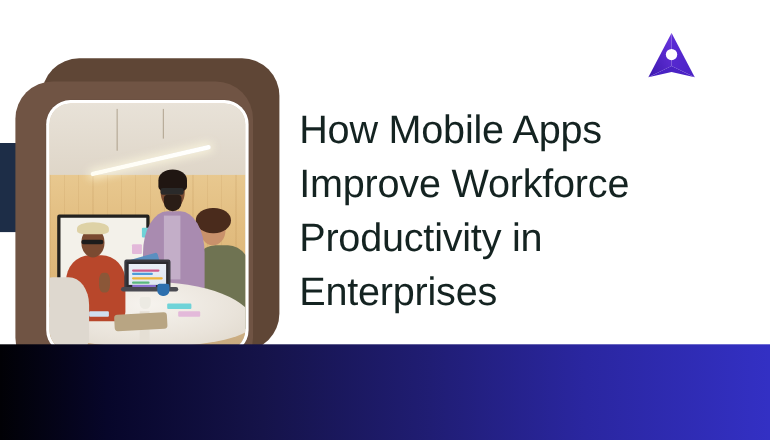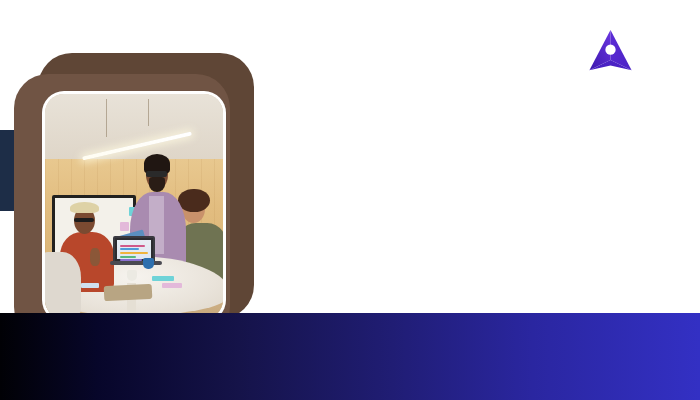"How Mobile Apps" h1.title { html: none -> <h1>How Mobile Apps Improve Workforce Productivity in Enterprises</h1> }
